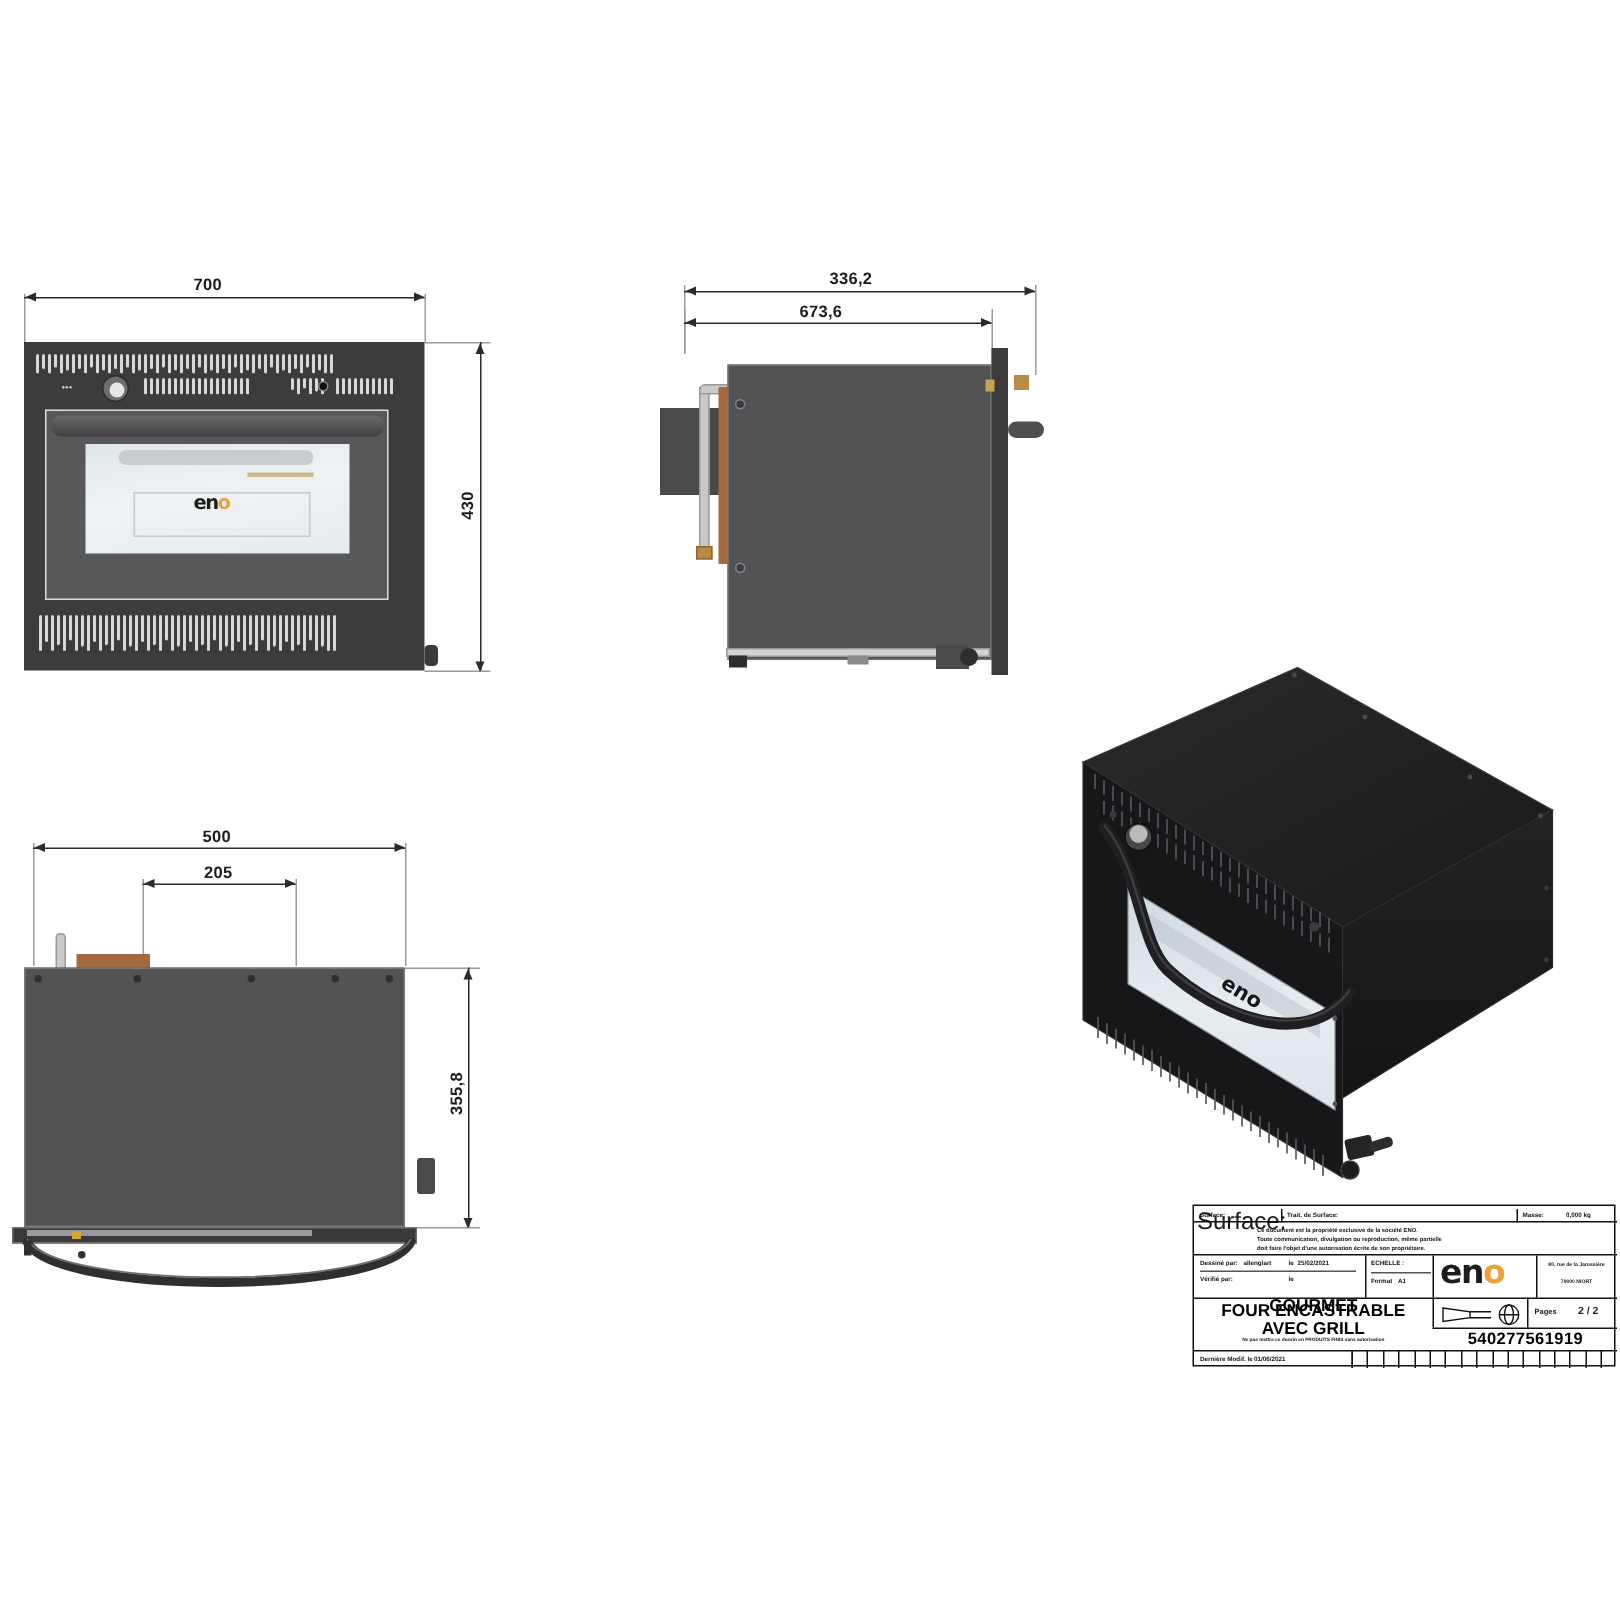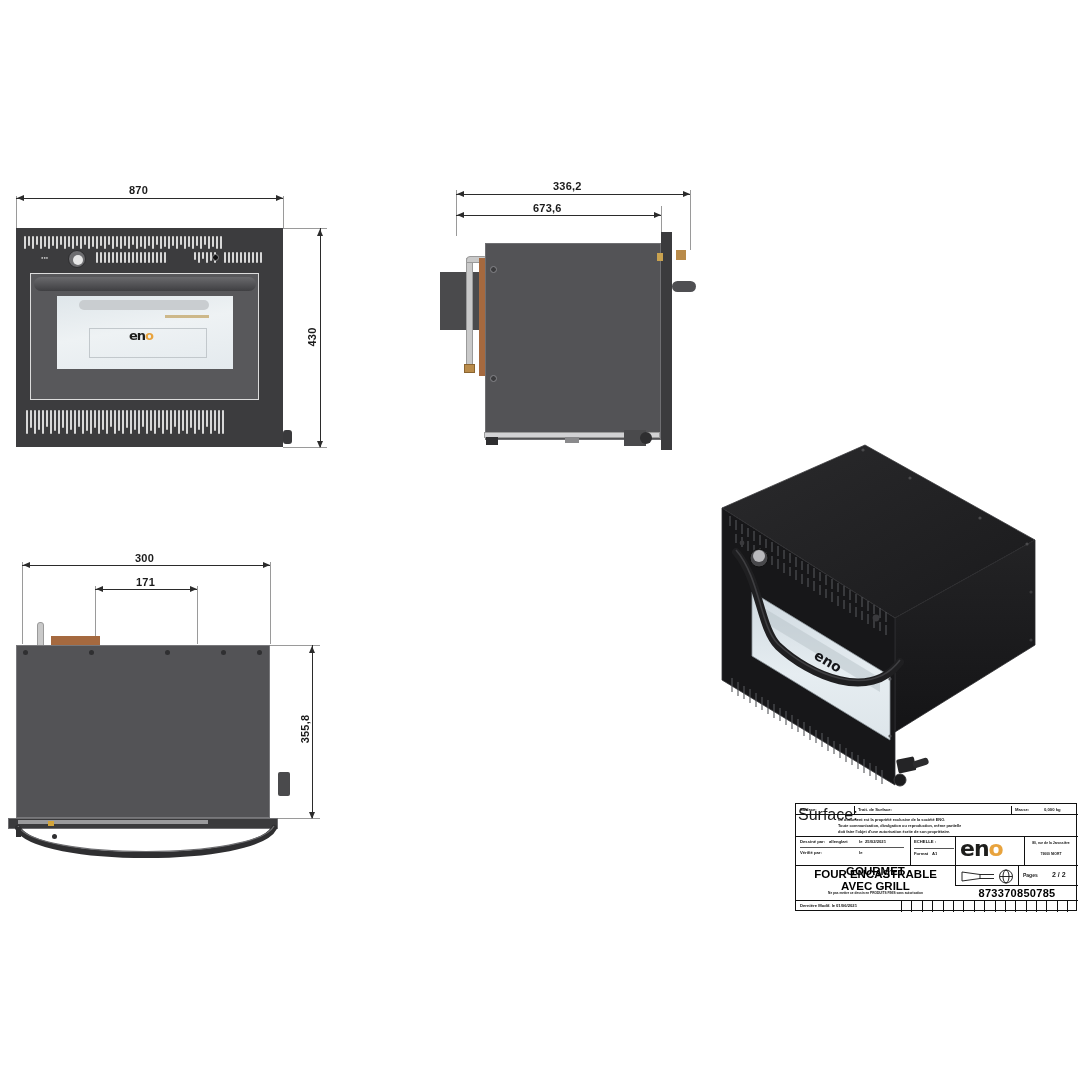"870" div.dim-txt { text: 870 -> 700 }
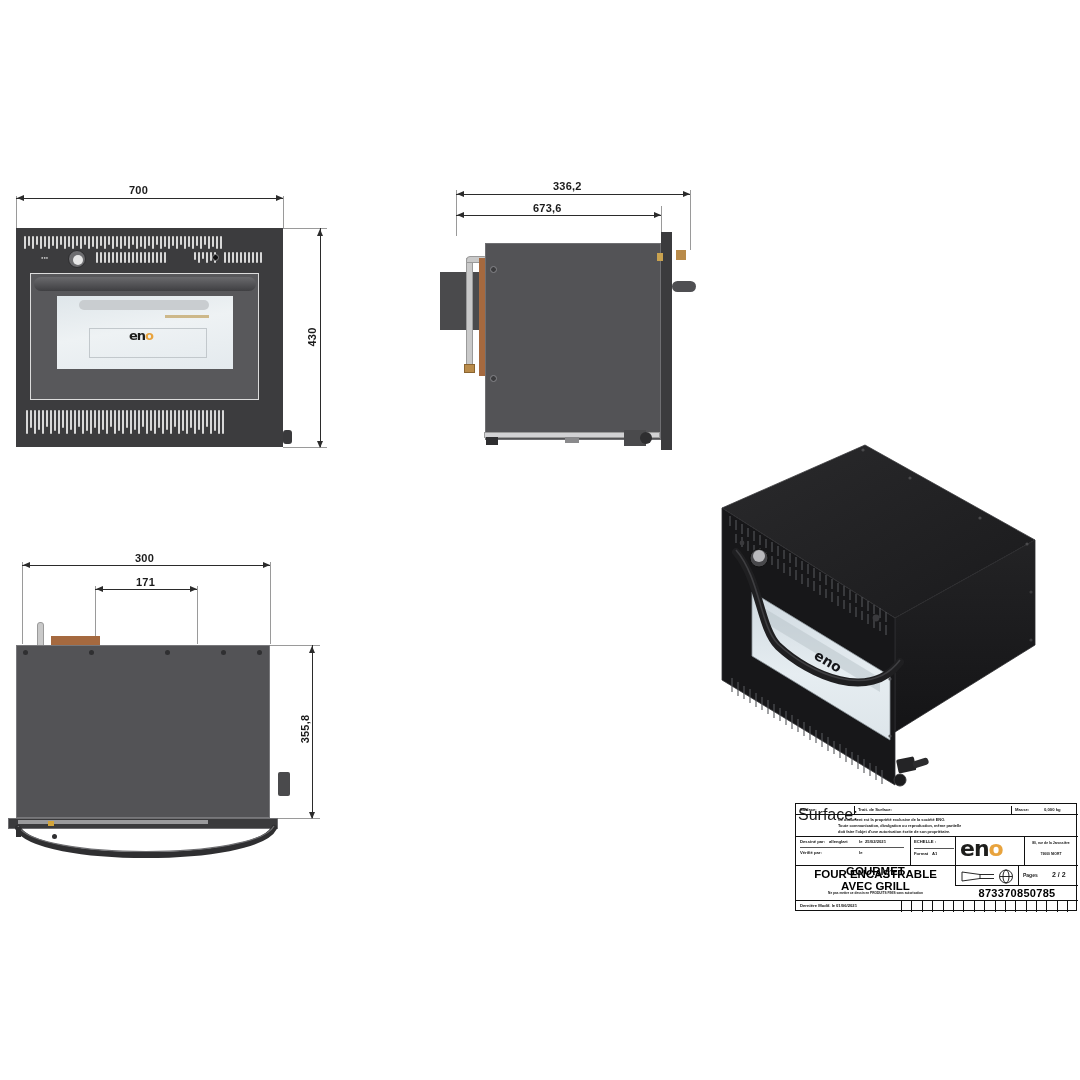"300" div.dim-txt { text: 300 -> 500 }
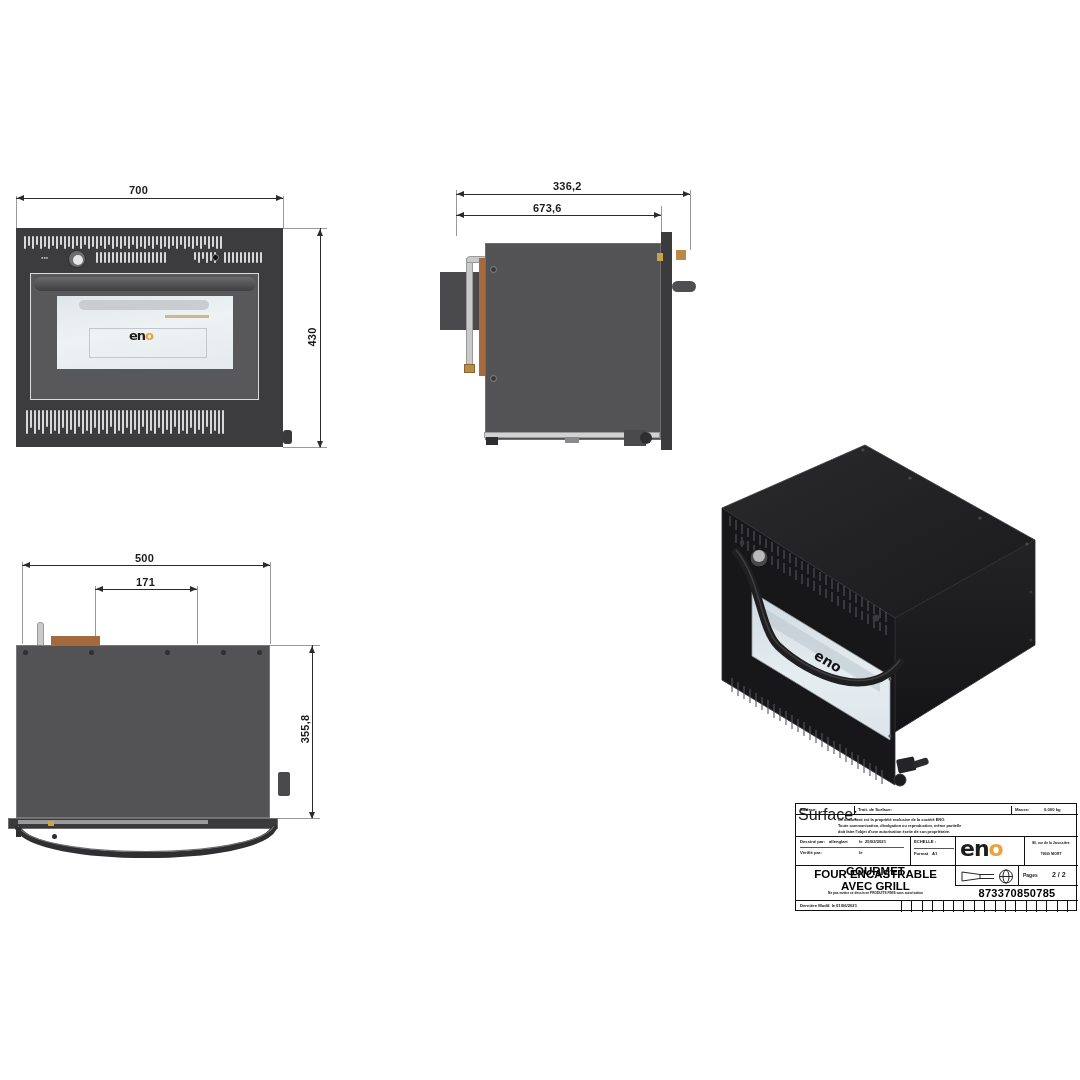"171" div.dim-txt { text: 171 -> 205 }
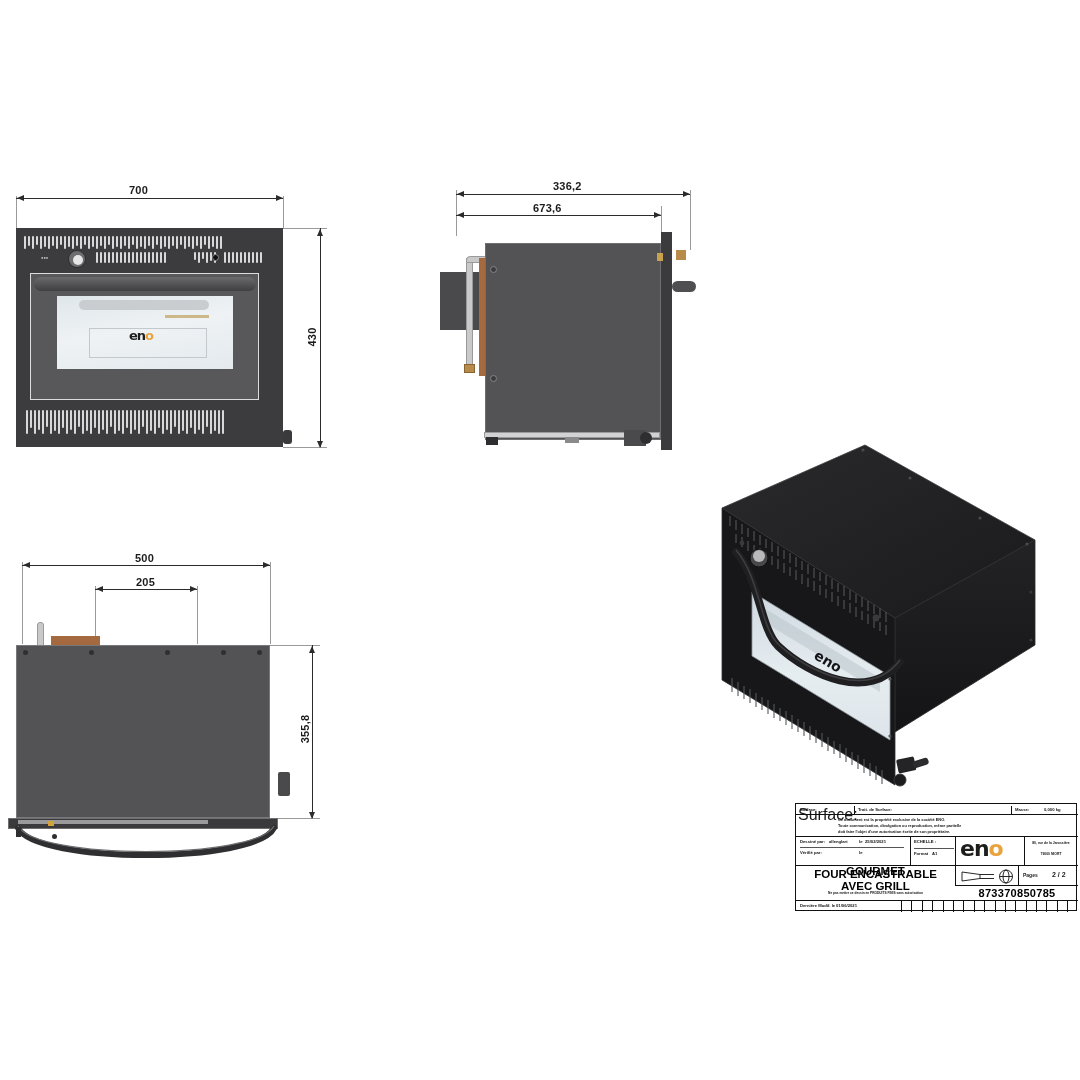"873370850785" div.cell { text: 873370850785 -> 540277561919 }
